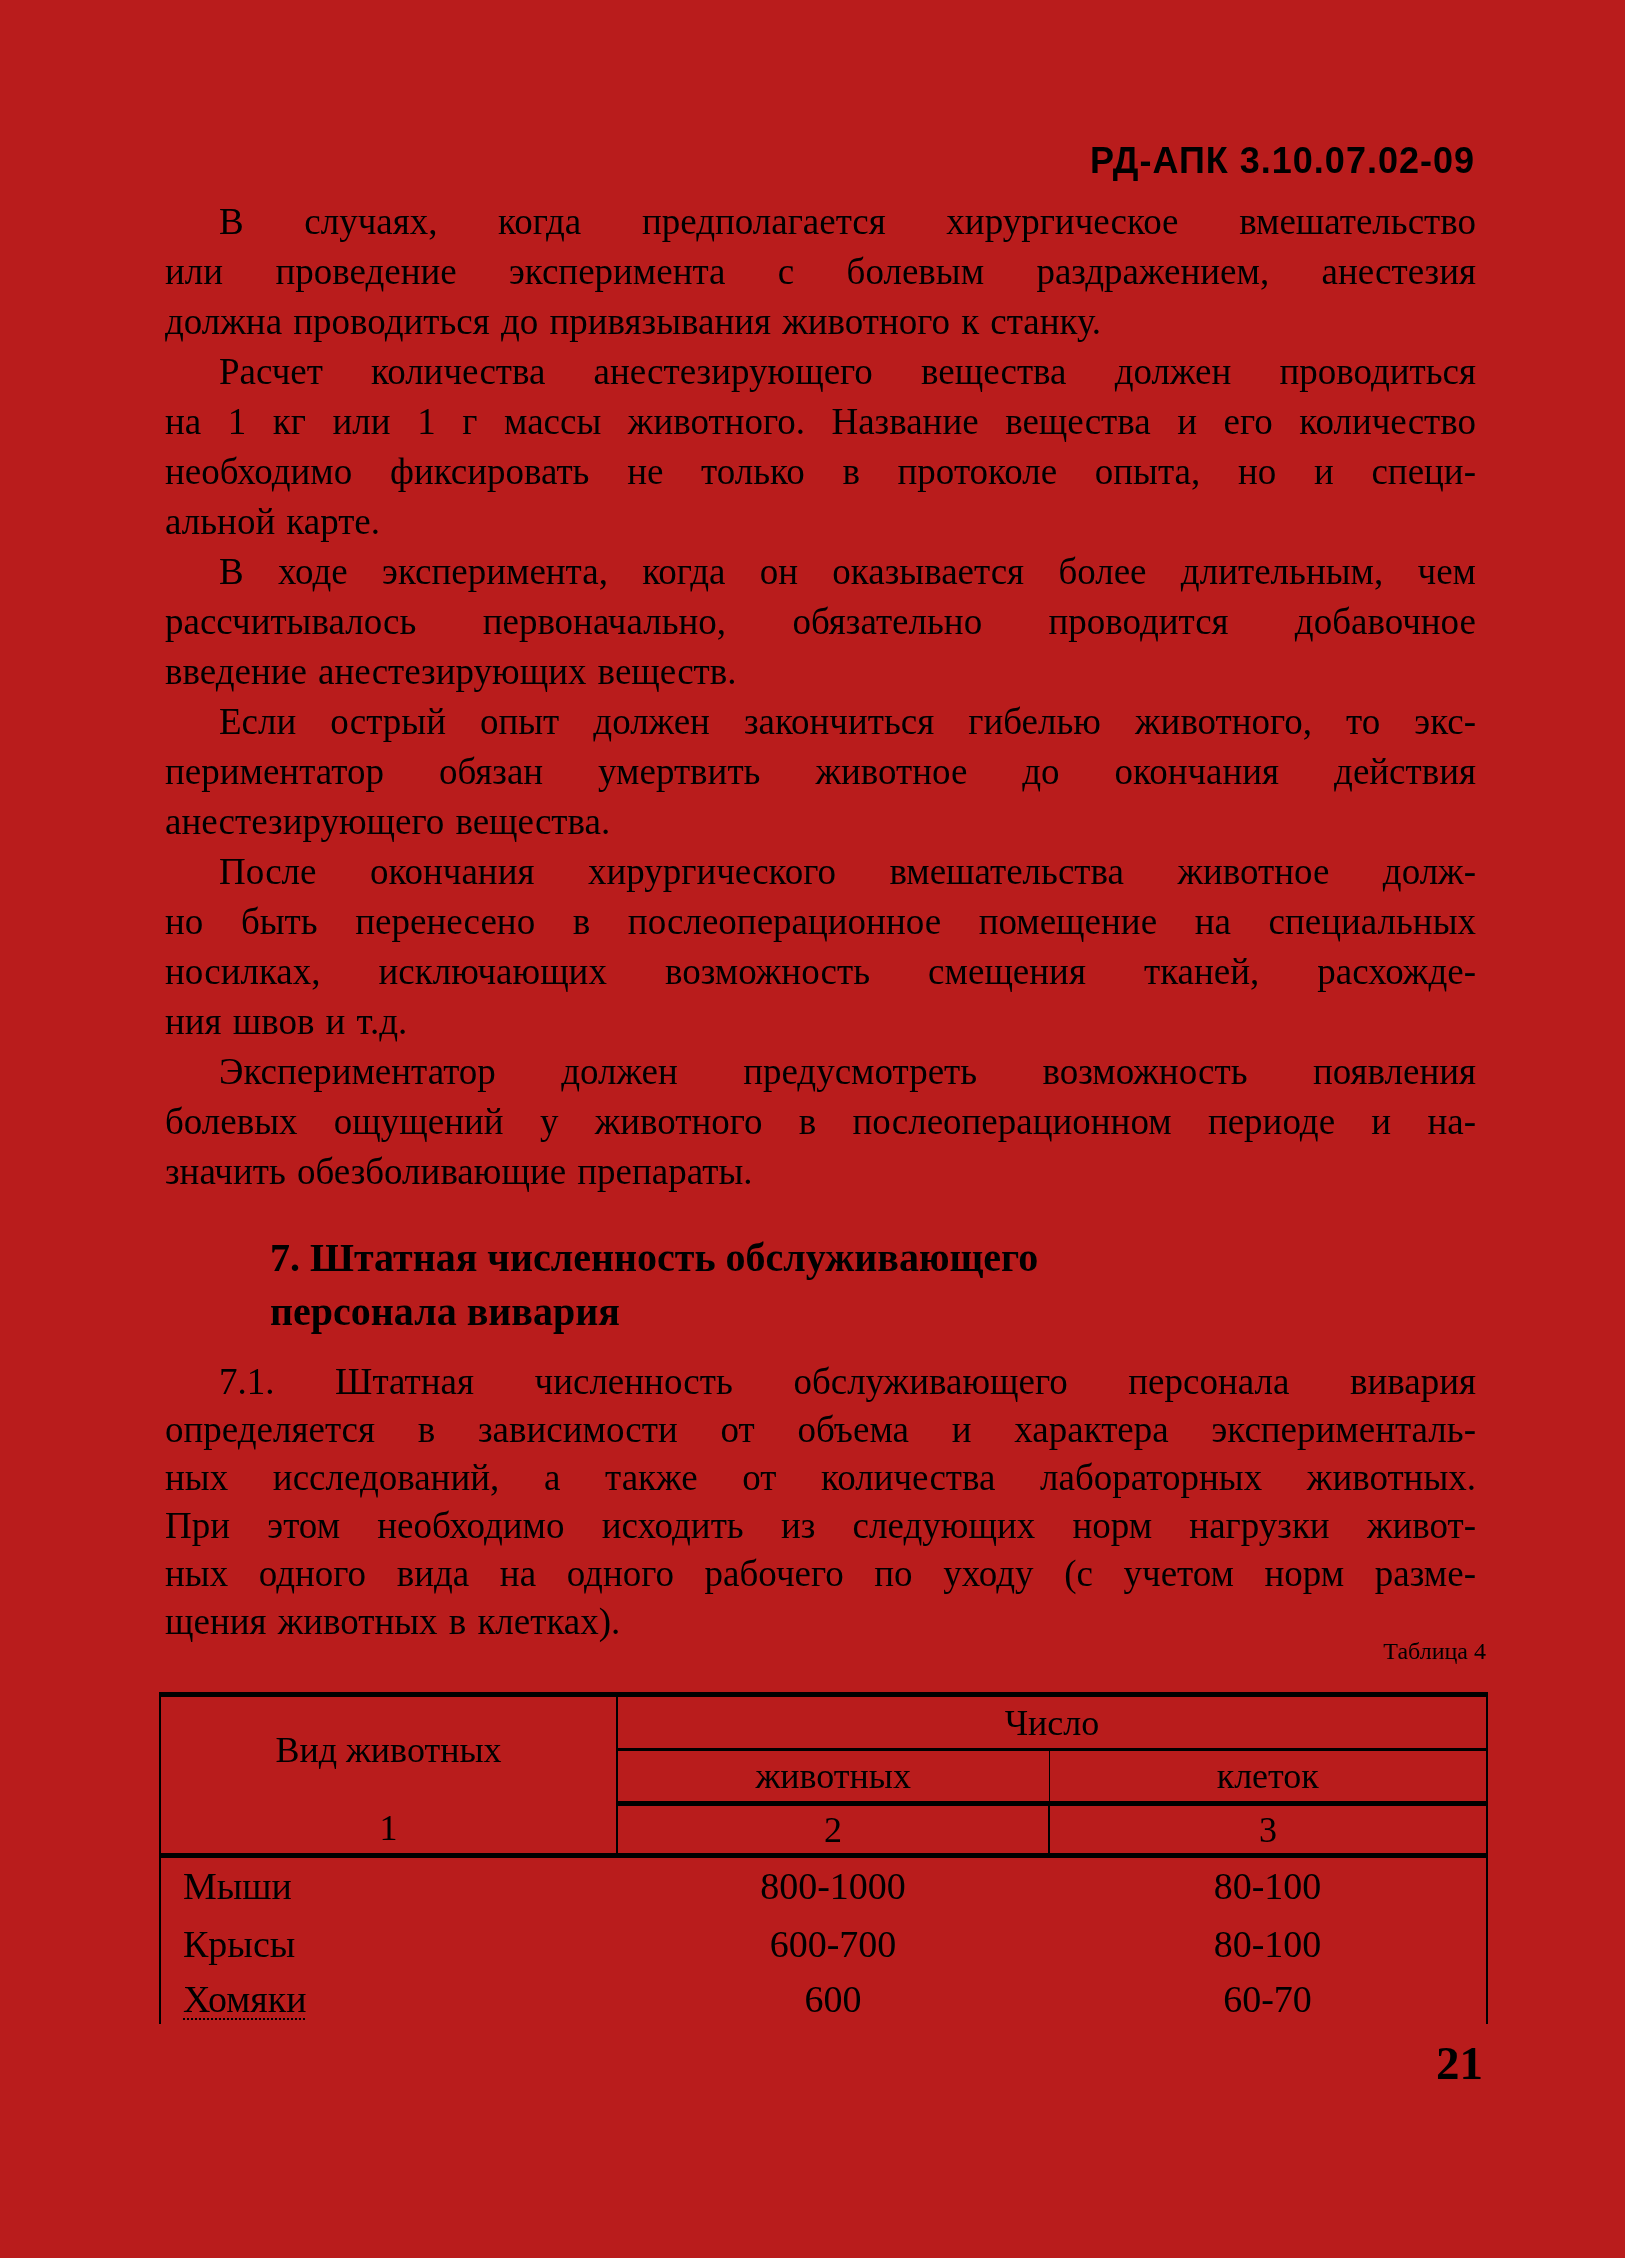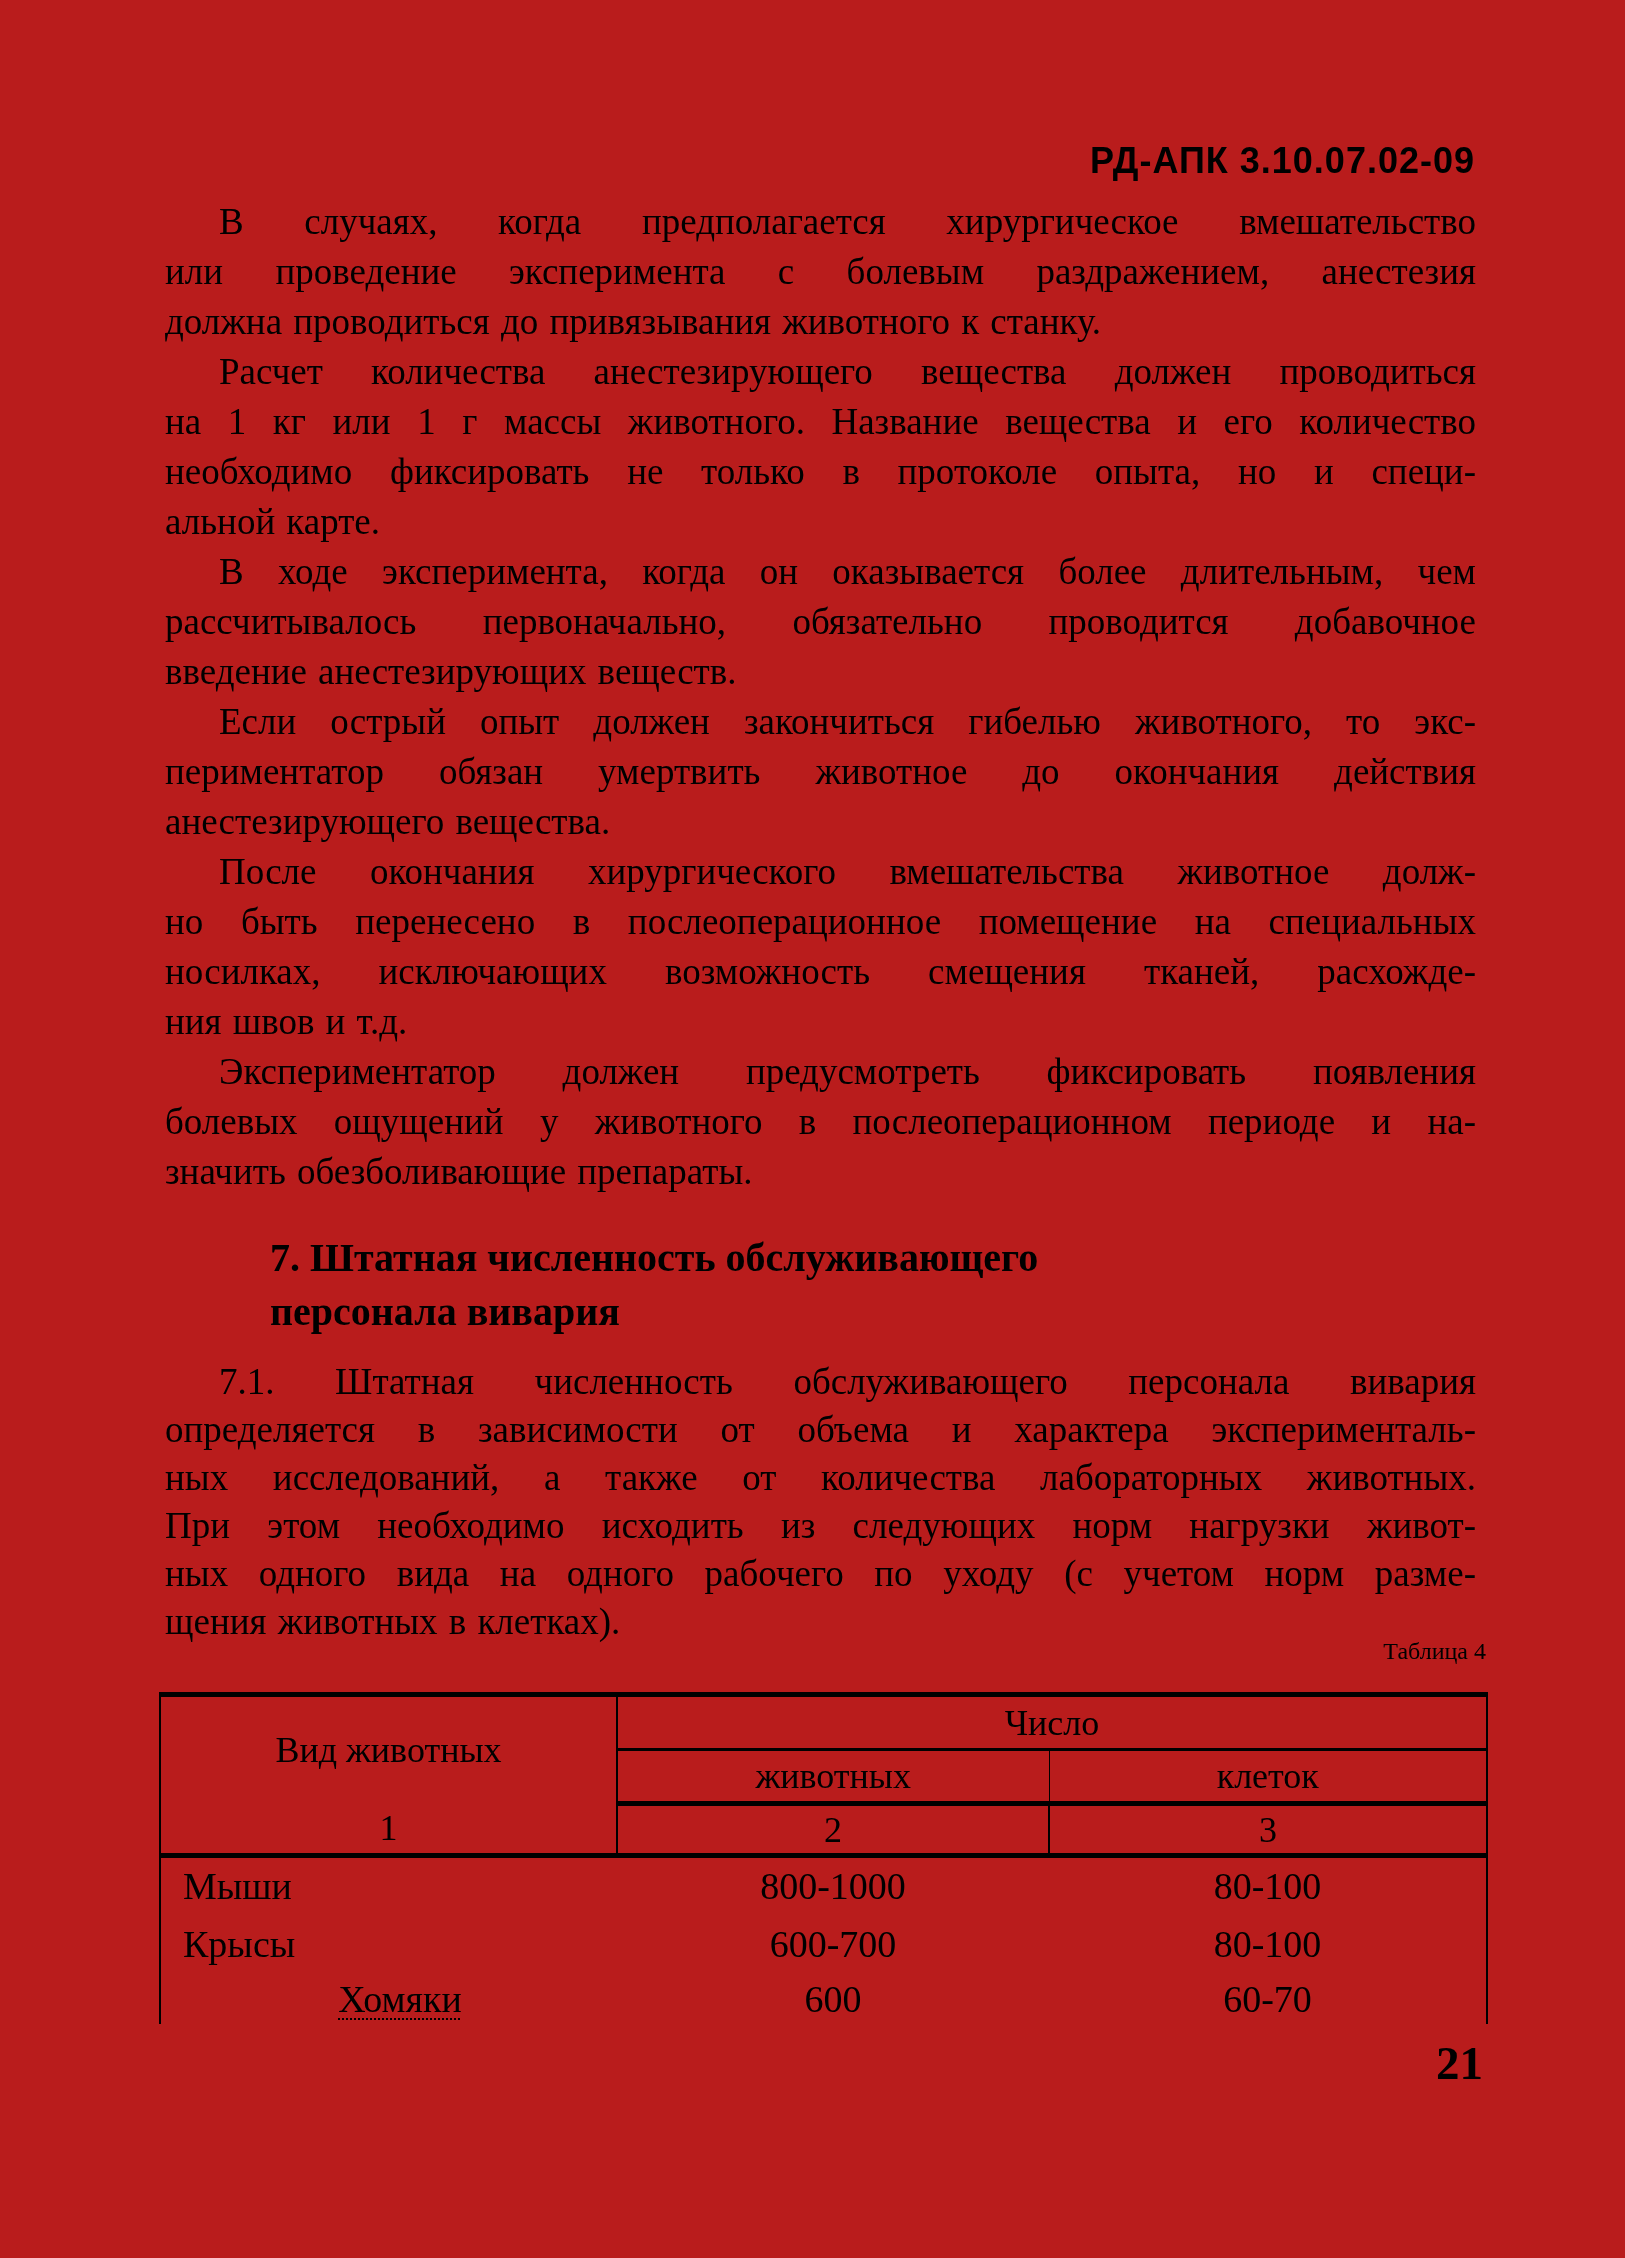"Экспериментатор должен предусмотреть" div.ln { text: фиксировать -> возможность }
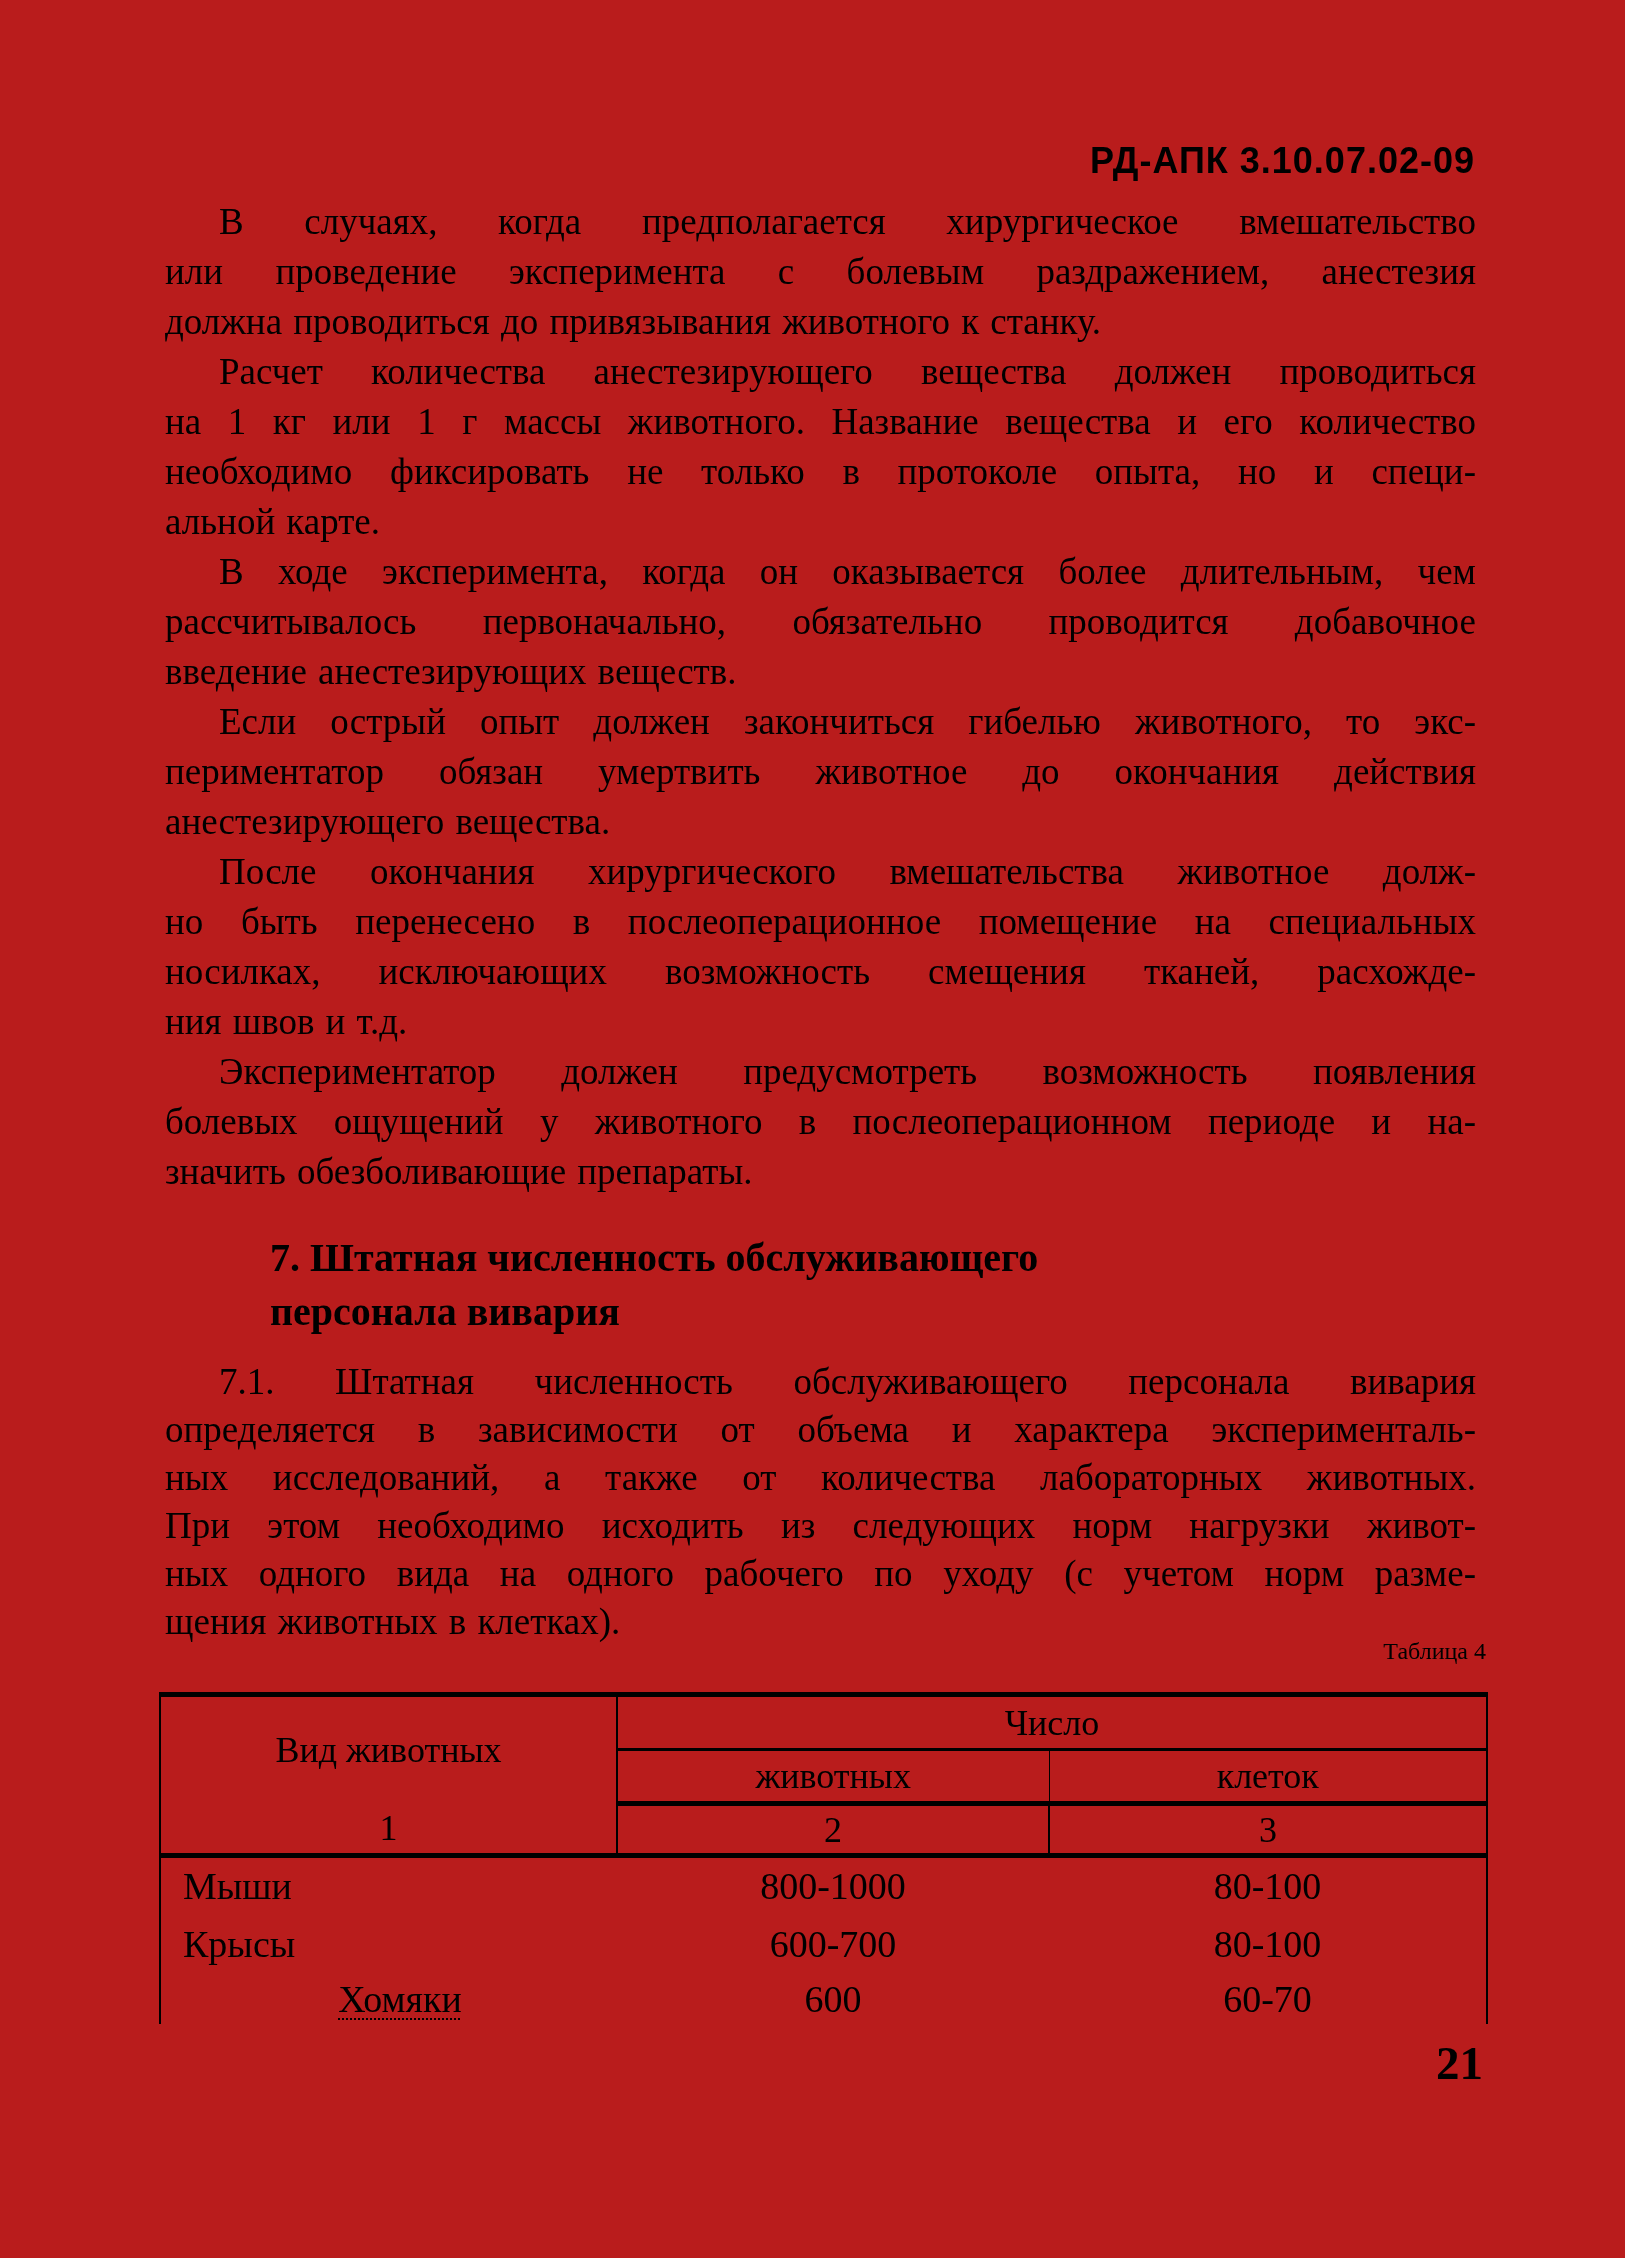"Хомяки" .t4 tbody tr:last-child td:first-child { text-align: center -> none }
